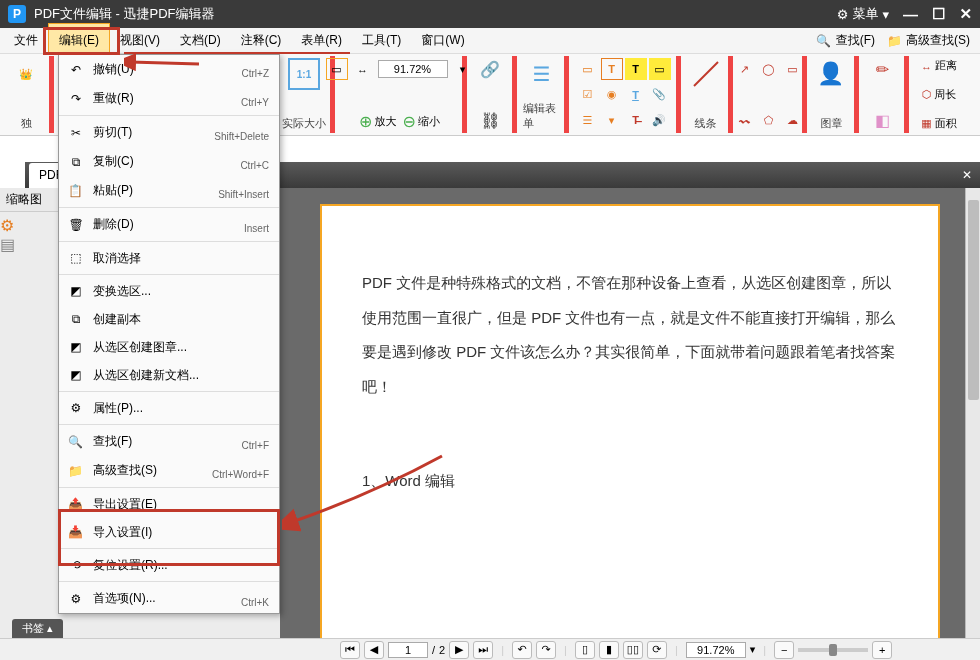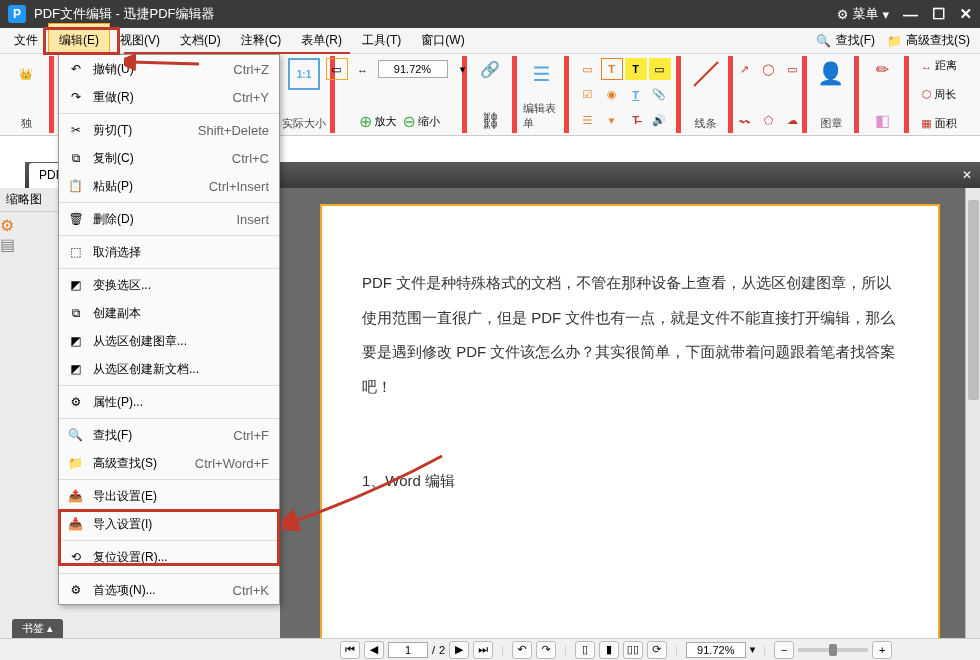"Ctrl+Z" .drop-menu .dm-short { font-size: 13px -> 10px; margin-top: none -> 8px }
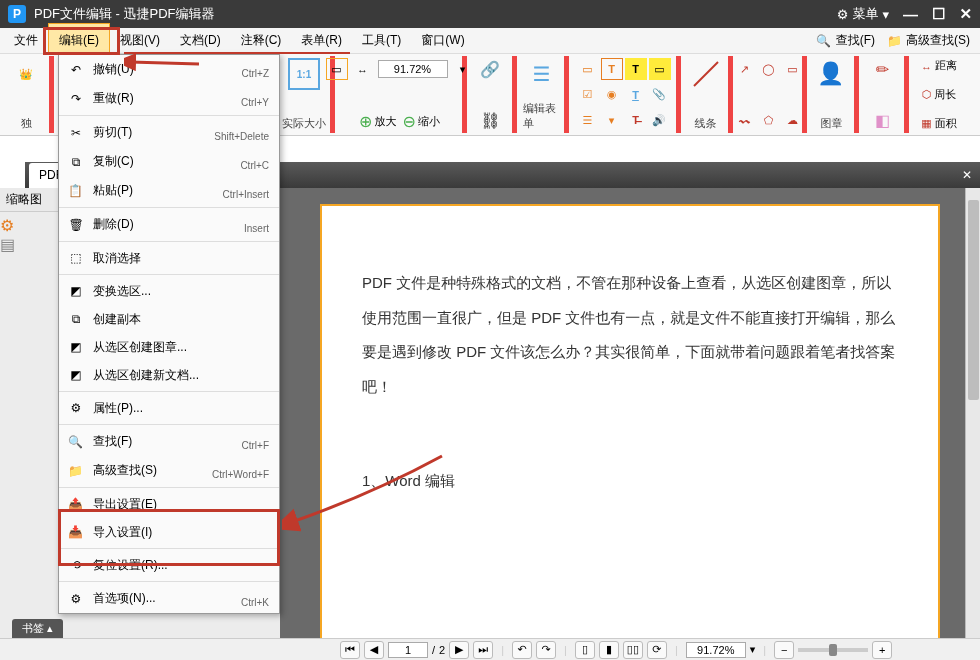"Ctrl+Insert" span.dm-short { text: Ctrl+Insert -> Shift+Insert }
